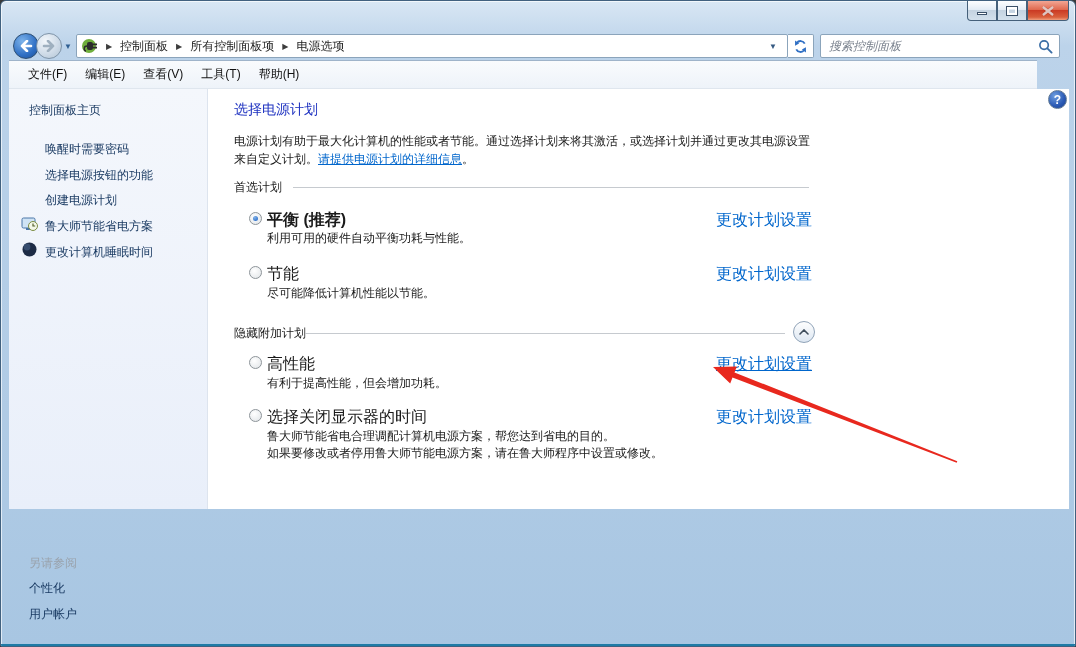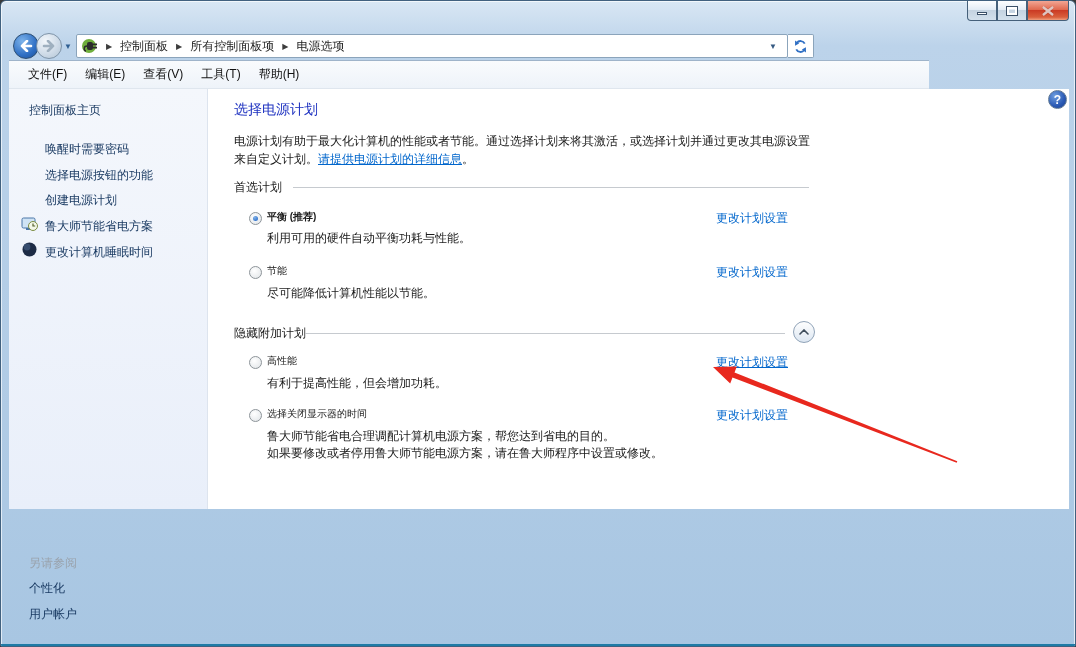"搜索控制面板" div.searchbox { html: none -> <div> <input> <svg> <circle></circle> <path></path> </svg> </div> }
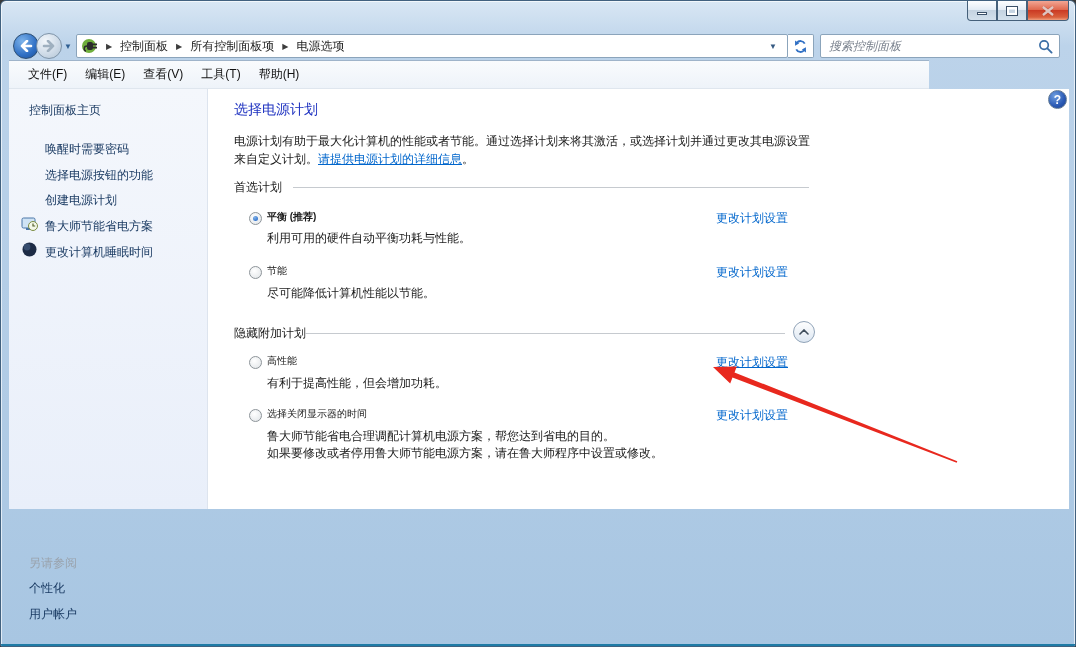"文件(F)" .menubar { width: 920px -> 1028px }
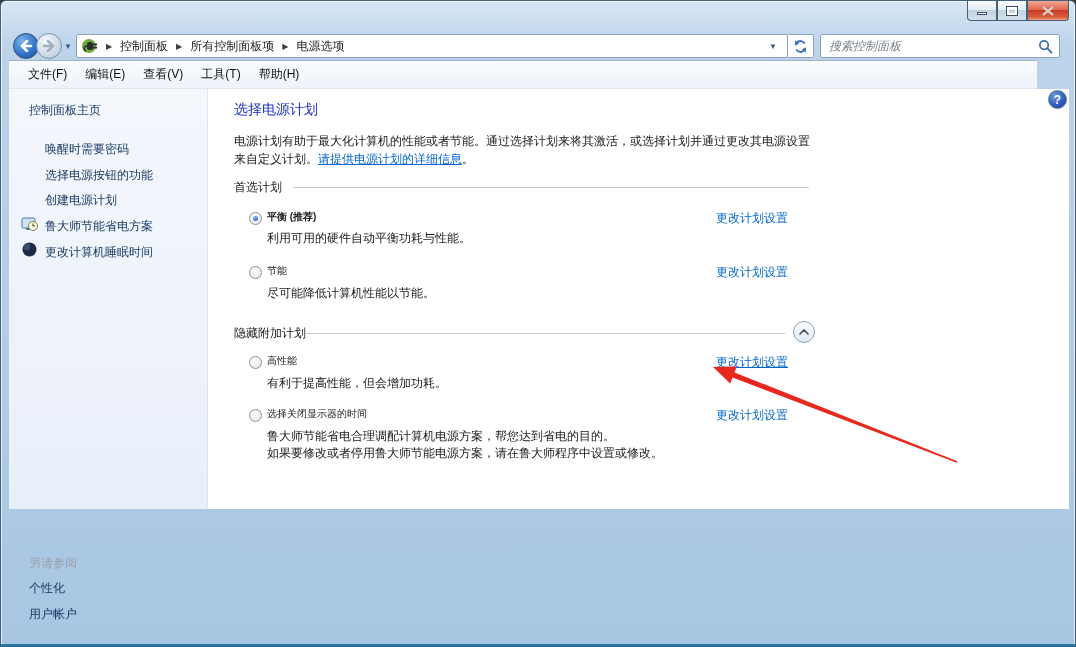"平衡 (推荐)" .plan-name { font-size: 10px -> 16px }
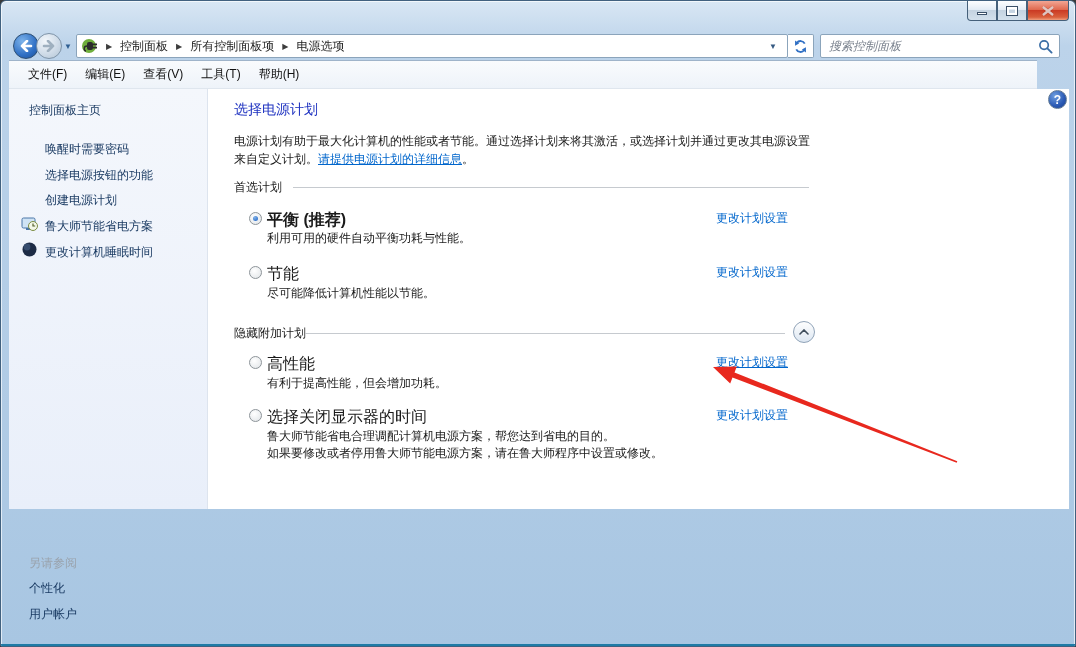"更改计划设置" .plan-link { font-size: 12px -> 16px }
